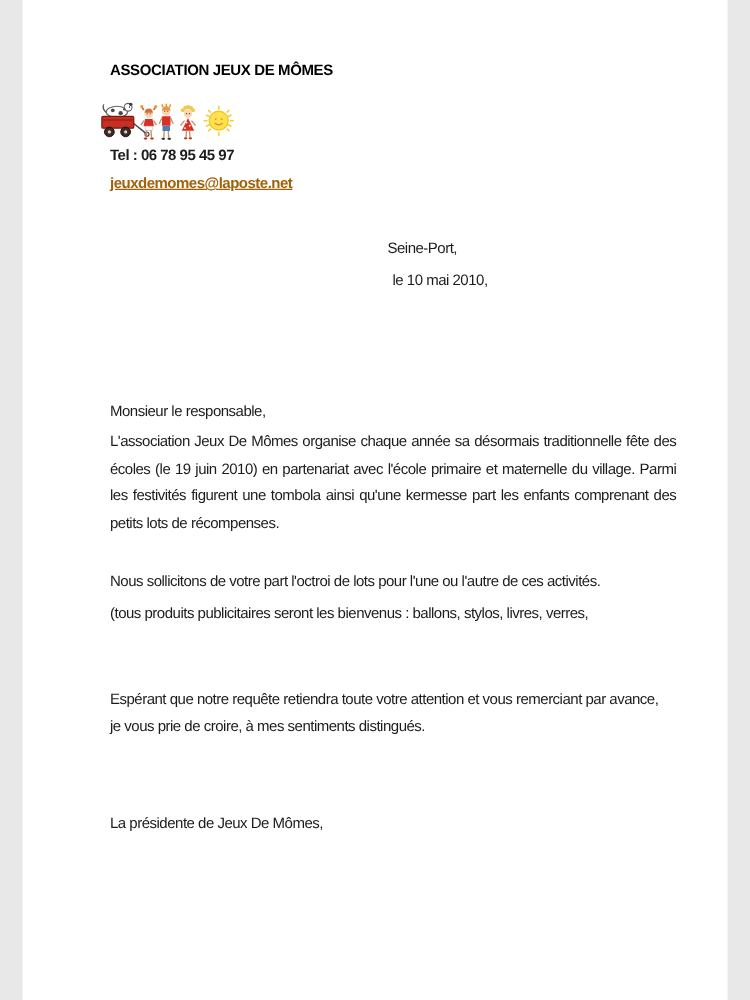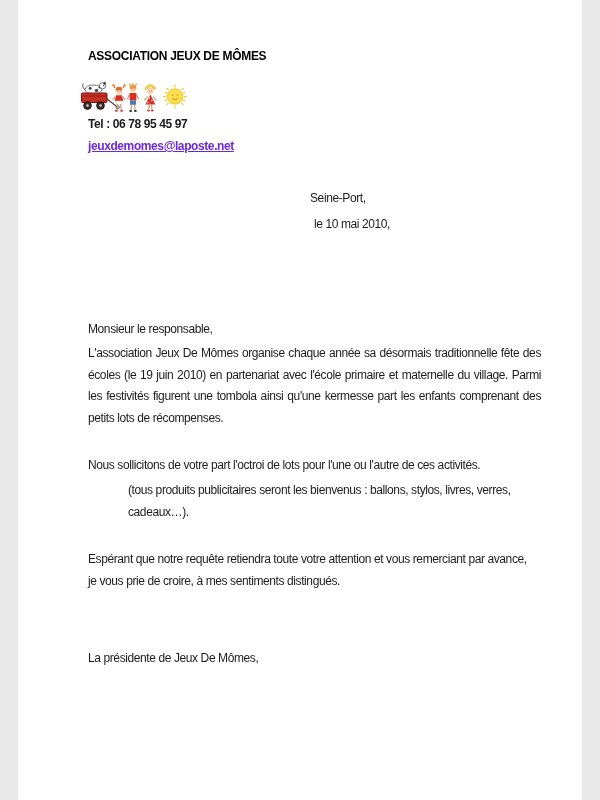"jeuxdemomes@laposte.net" a.email { color: #6d28d9 -> #a16207 }
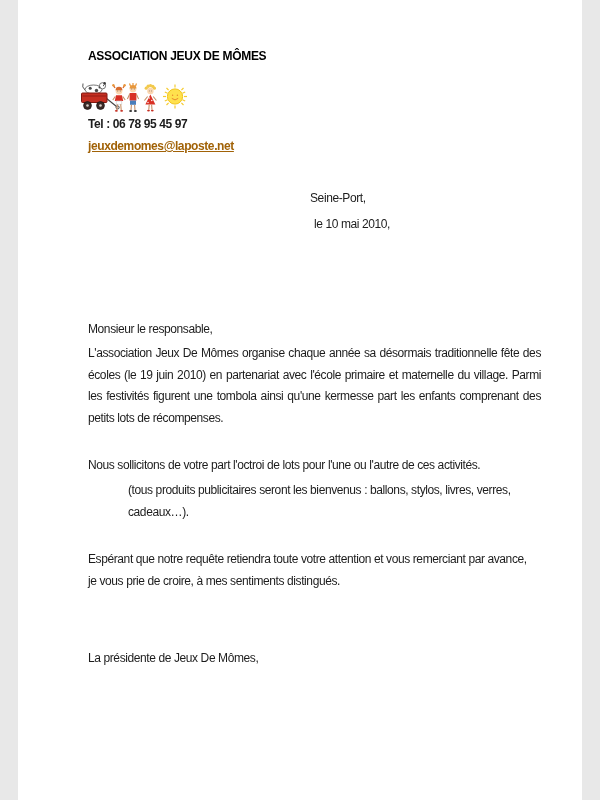"(tous produits publicitaires seront les" div.t { margin-left: 40px -> none }
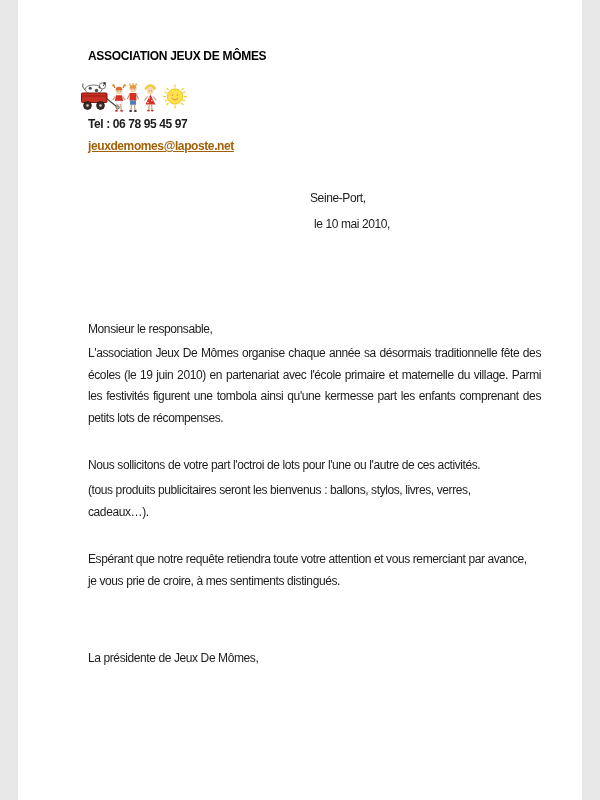"cadeaux…)." div { html: <div>cadeaux…).</div> -> none }
